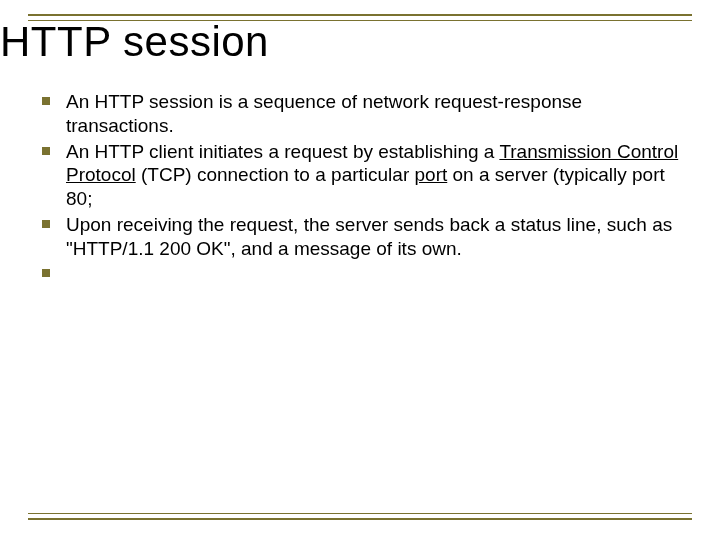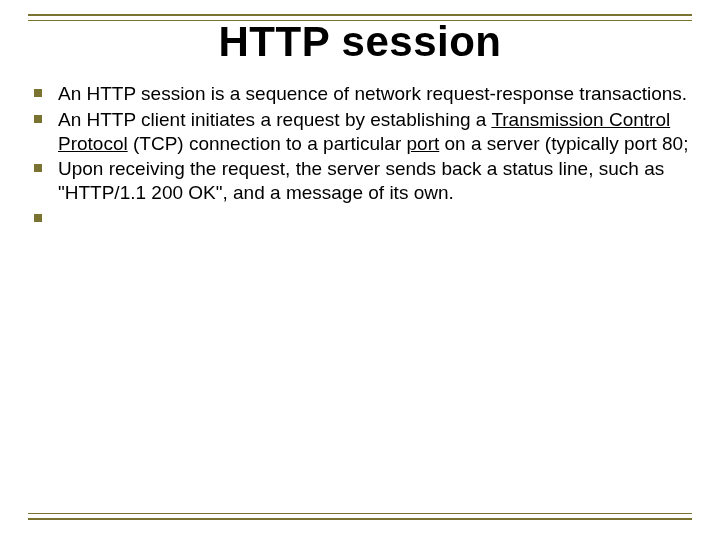"HTTP session" .title { font-weight: 700 -> 400; text-align: center -> left }
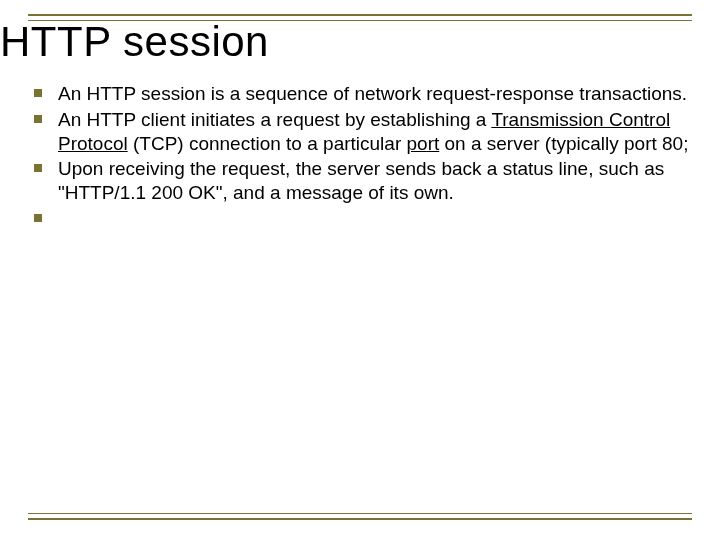"An HTTP session is a" ul.bullets { margin: 0 -> 8px }
